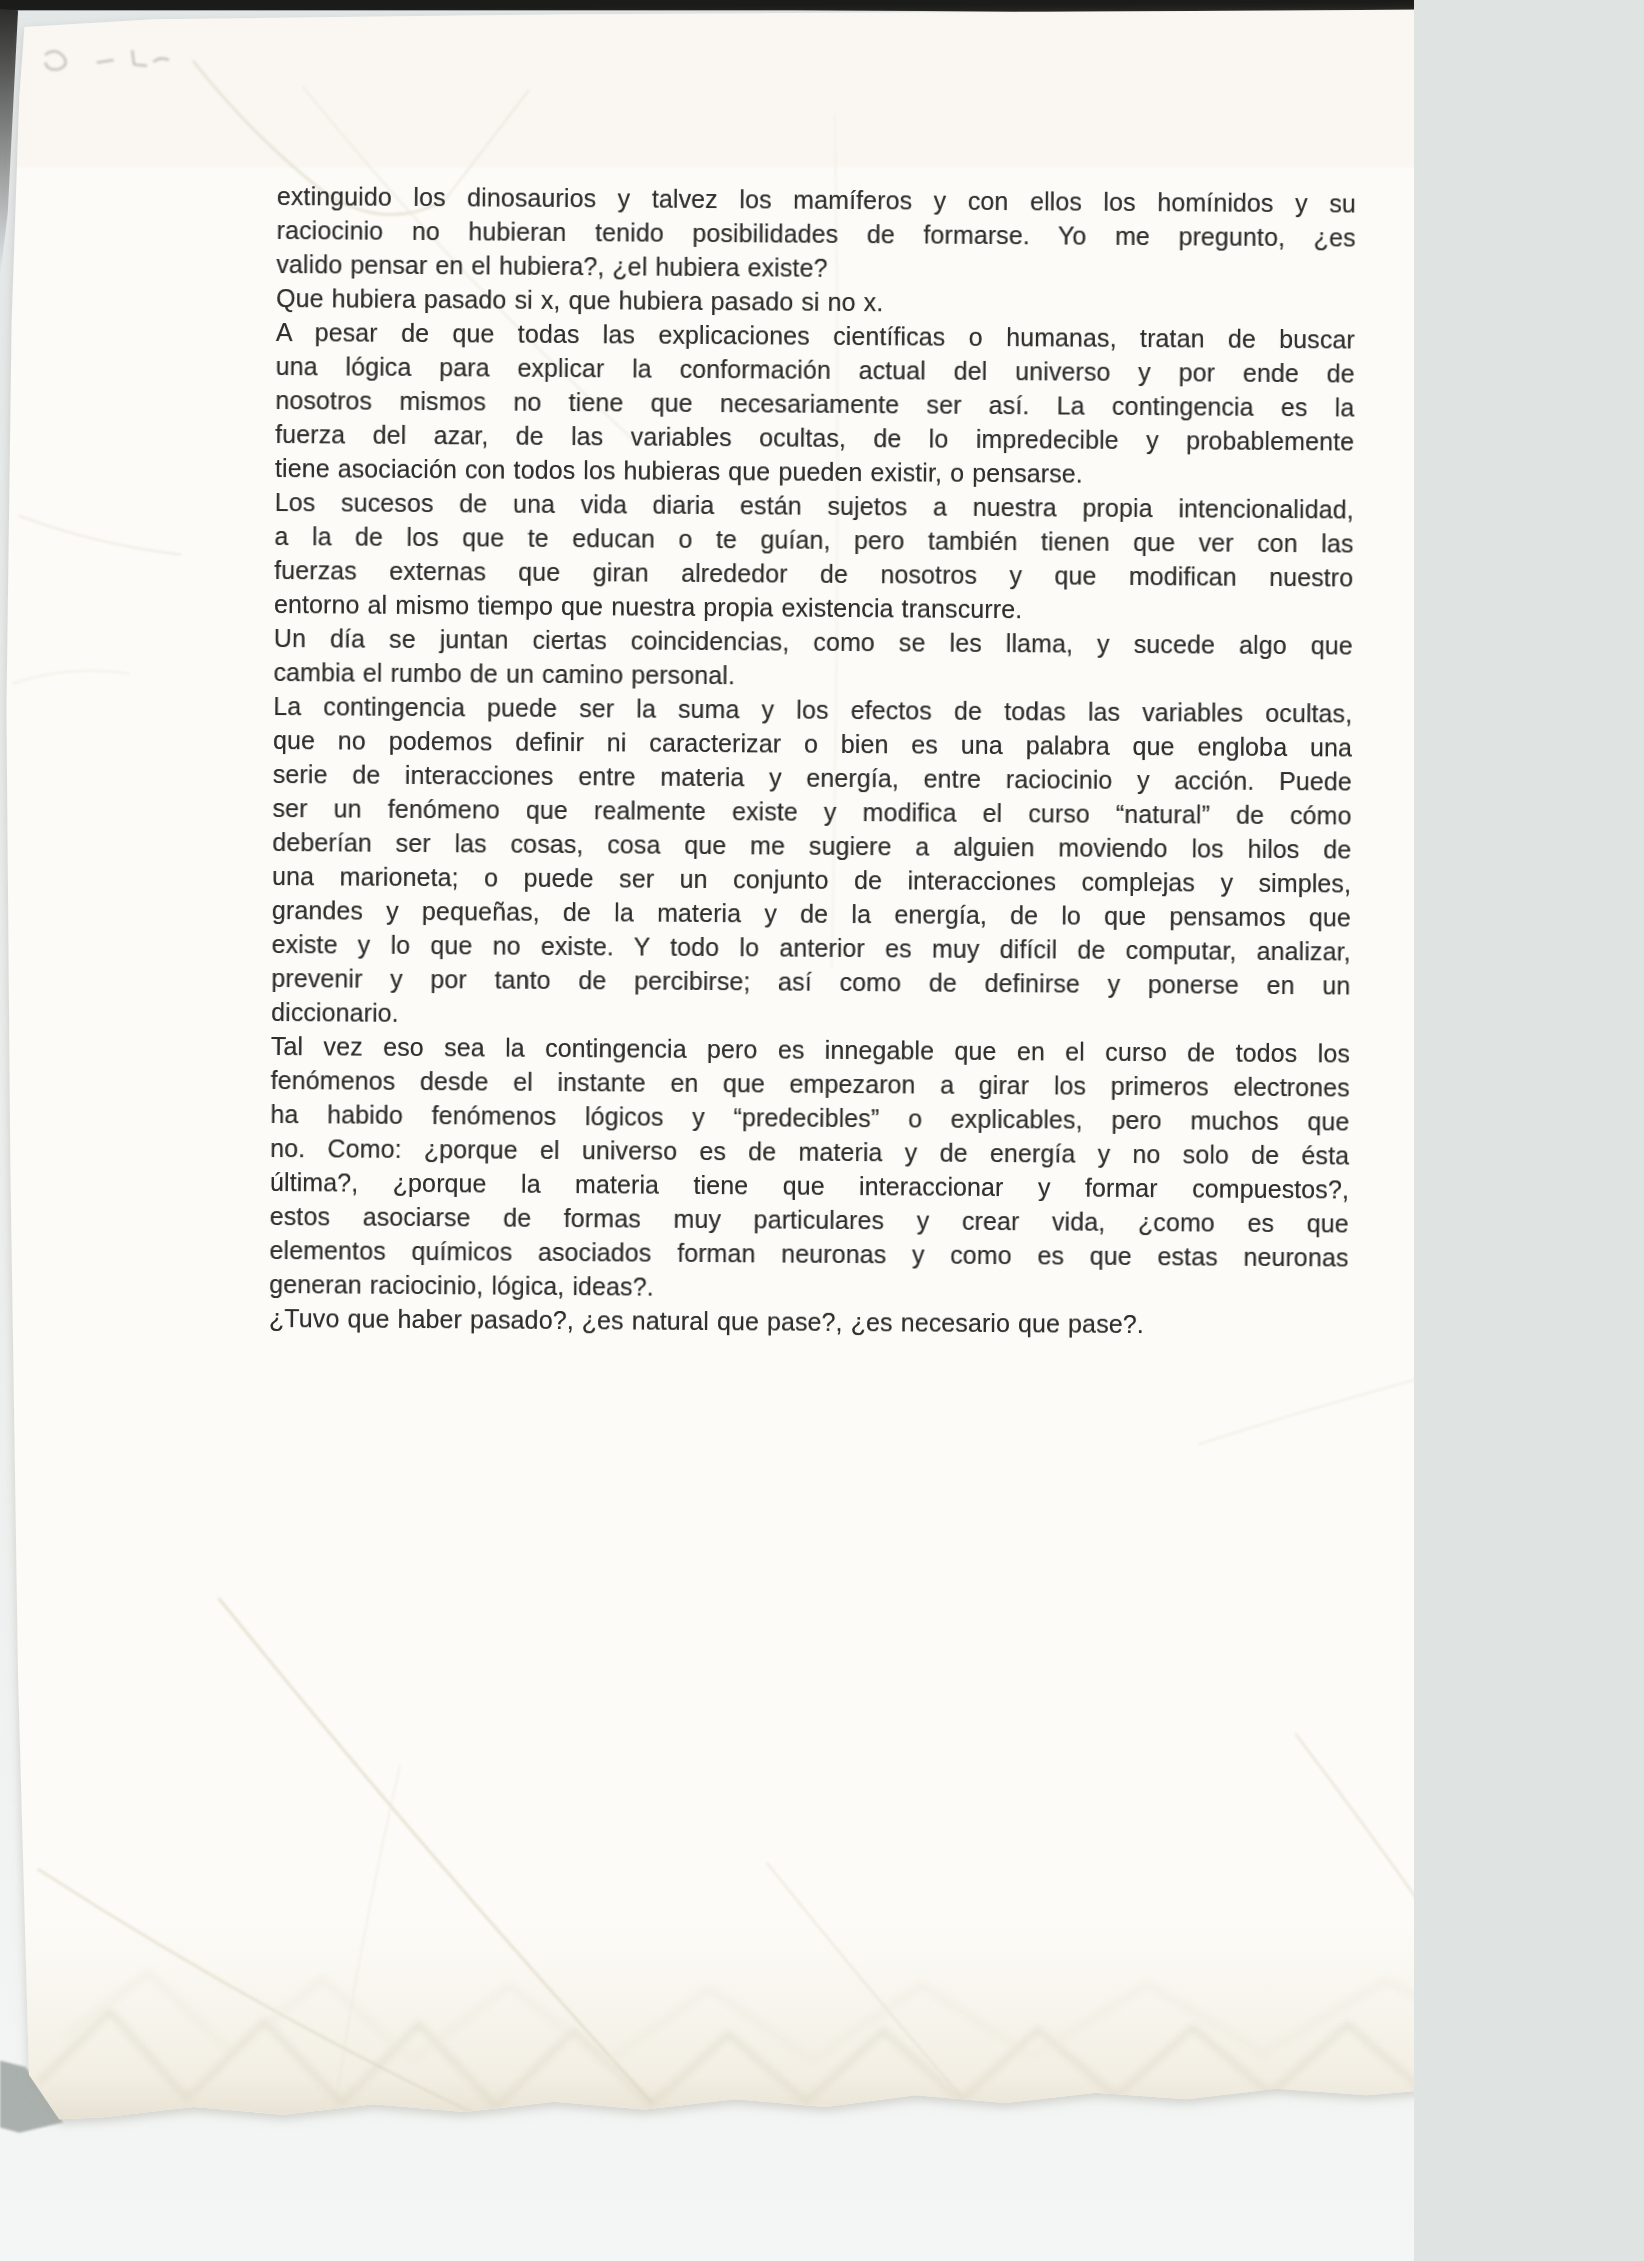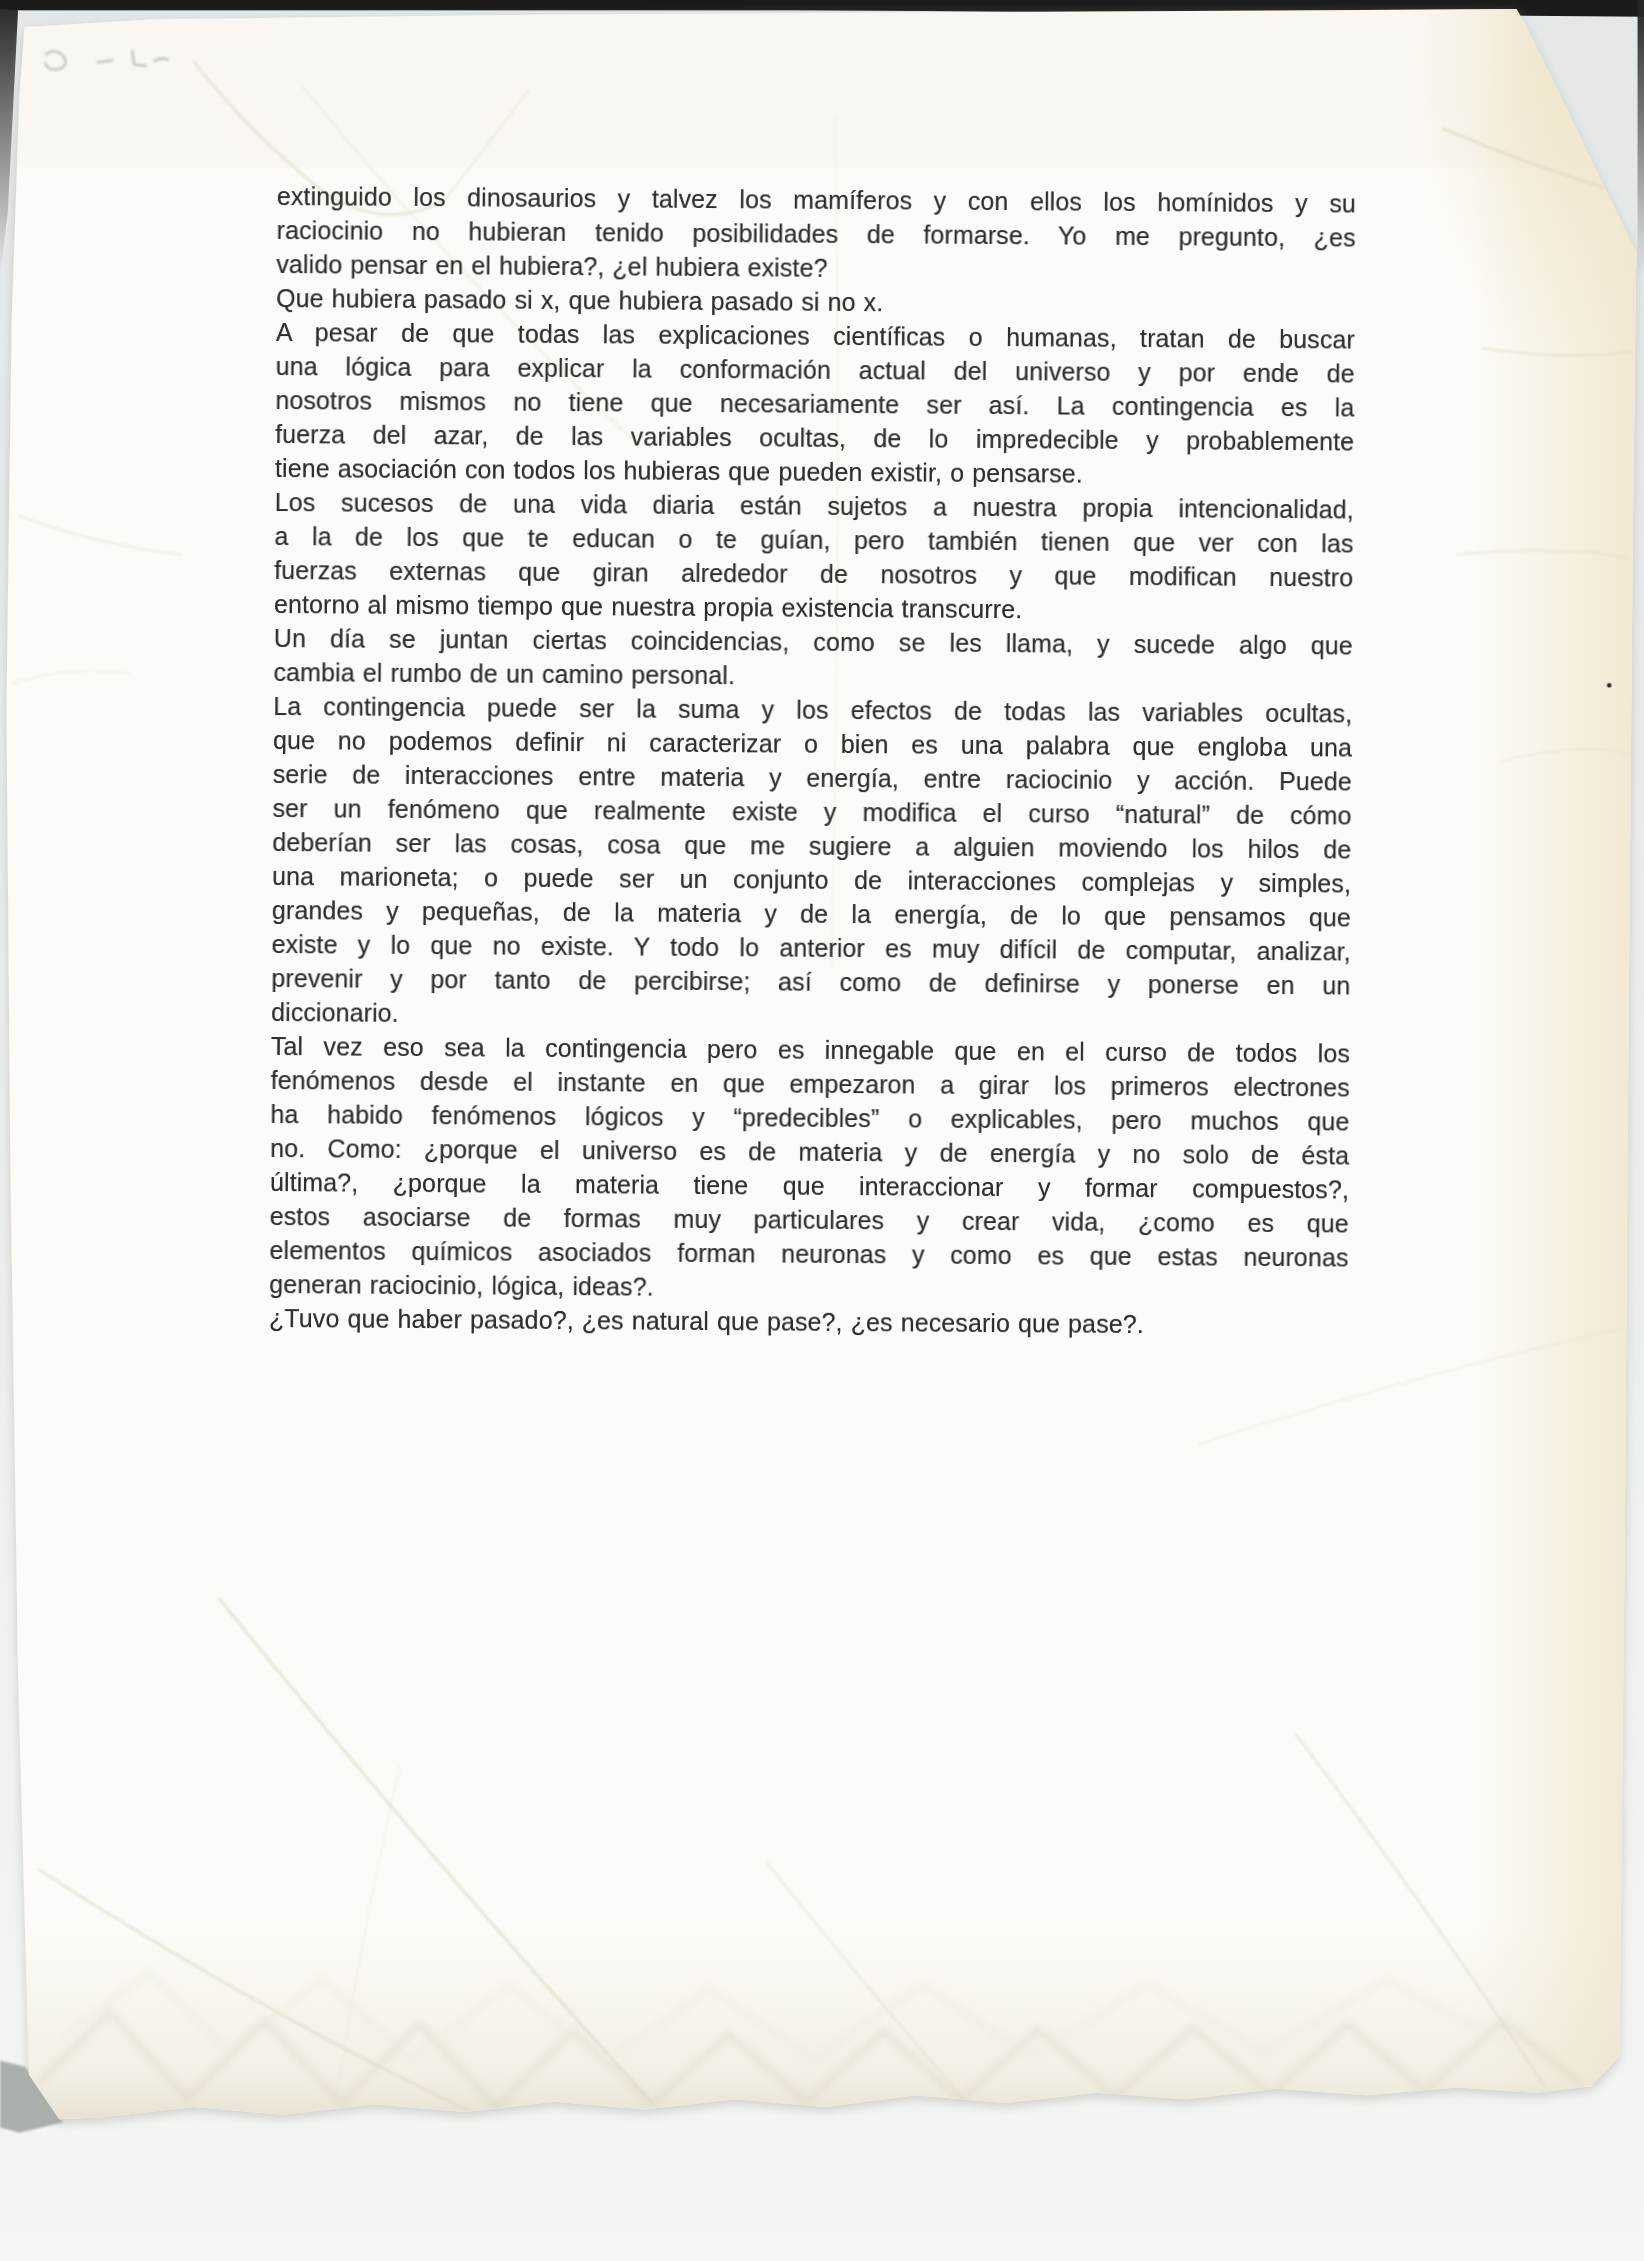"extinguido los dinosaurios y talvez" #canvas { width: 1644px -> 1414px }
